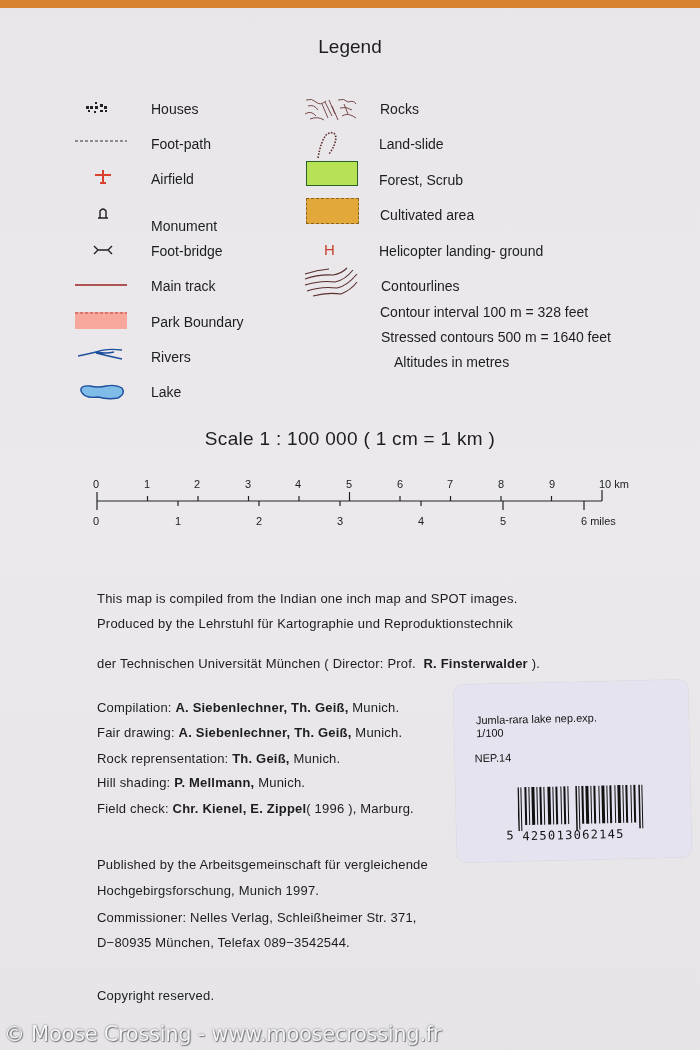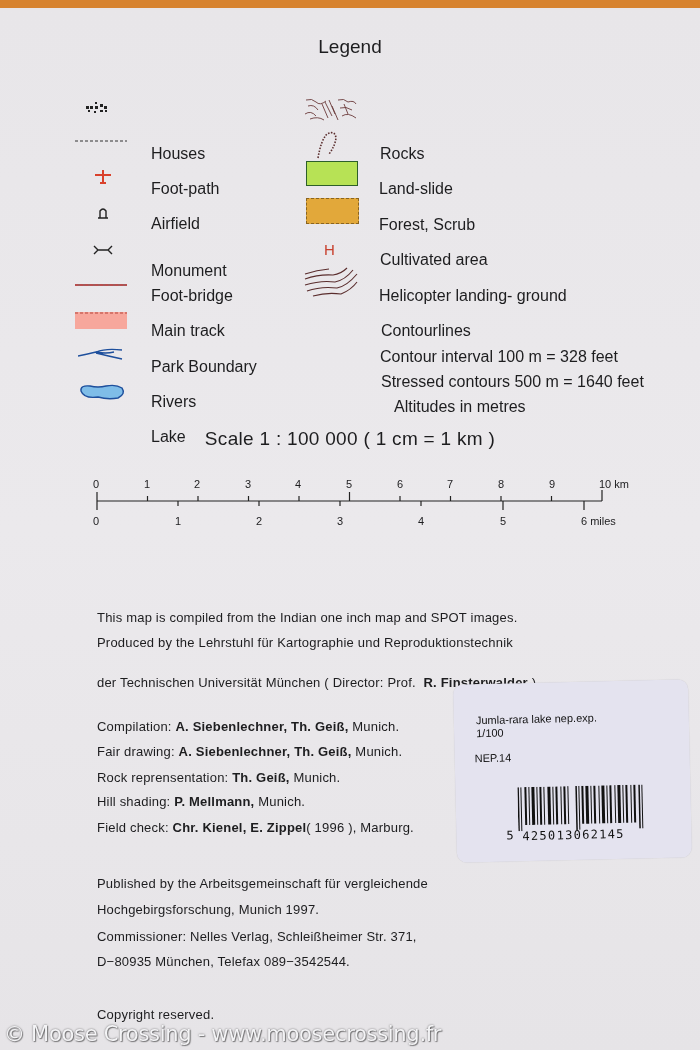"Houses" .leg-label { font-size: 16px -> 14px; margin-top: 44px -> none }
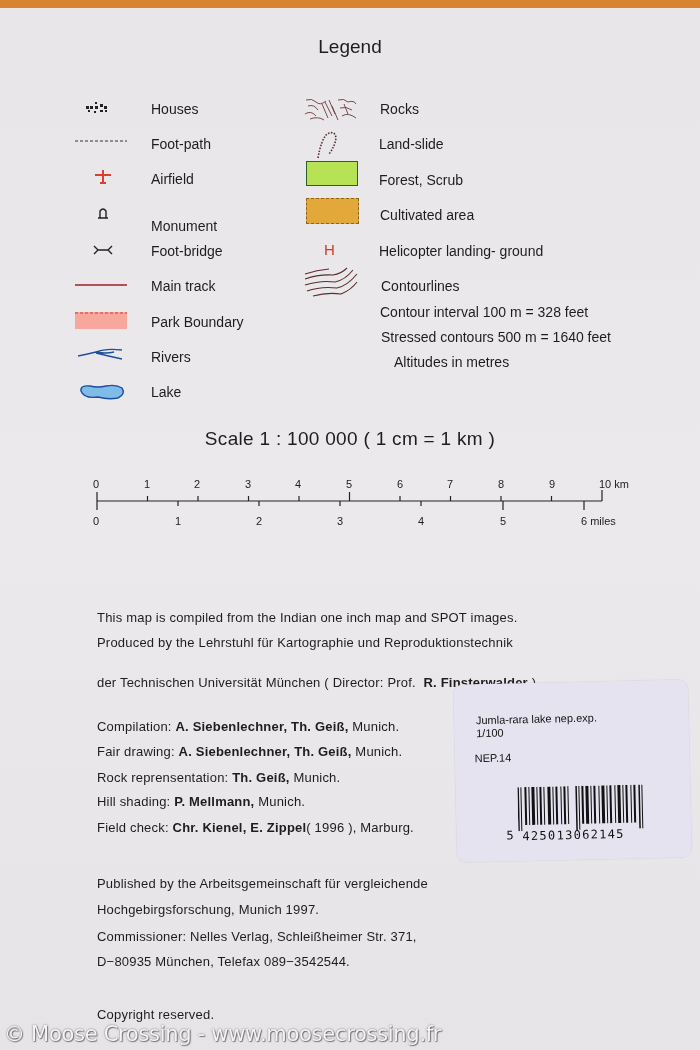"This map is compiled from" .para { margin-top: 19px -> none }
